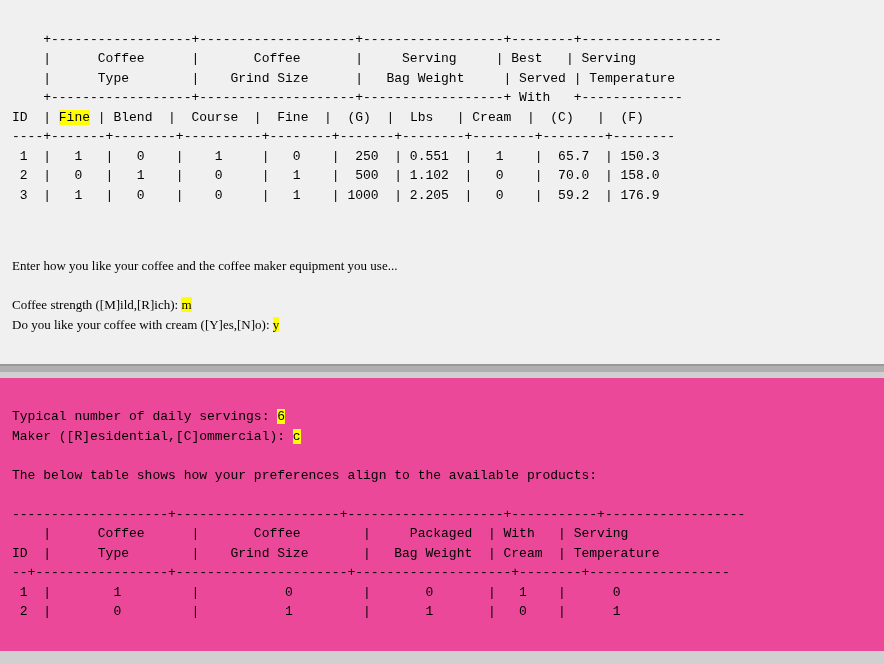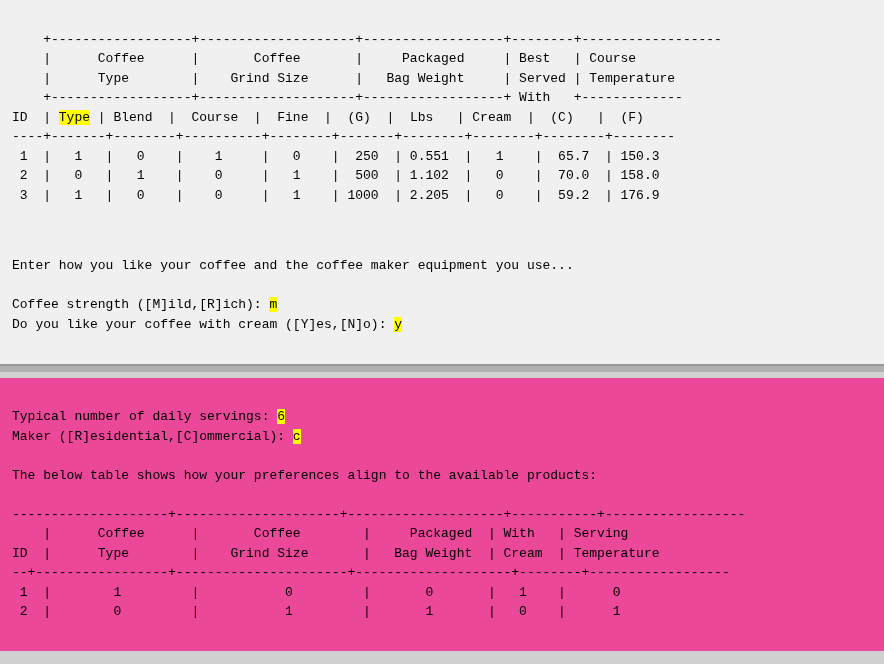"| Coffee | Coffee | Packaged | Best" span { text: Packaged     | Best   | Course -> Serving     | Best   | Serving }
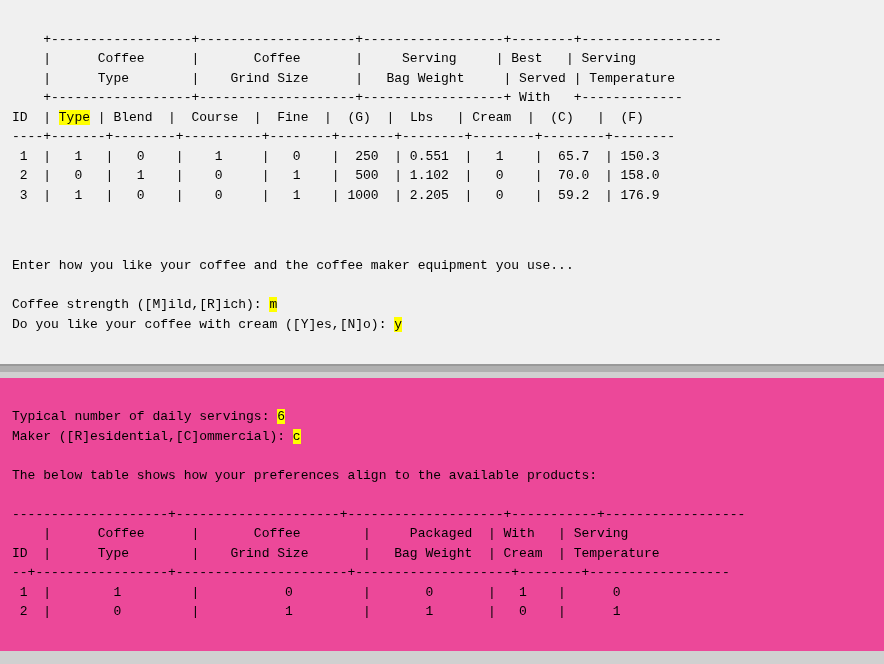"Type" span.highlight { text: Type -> Fine }
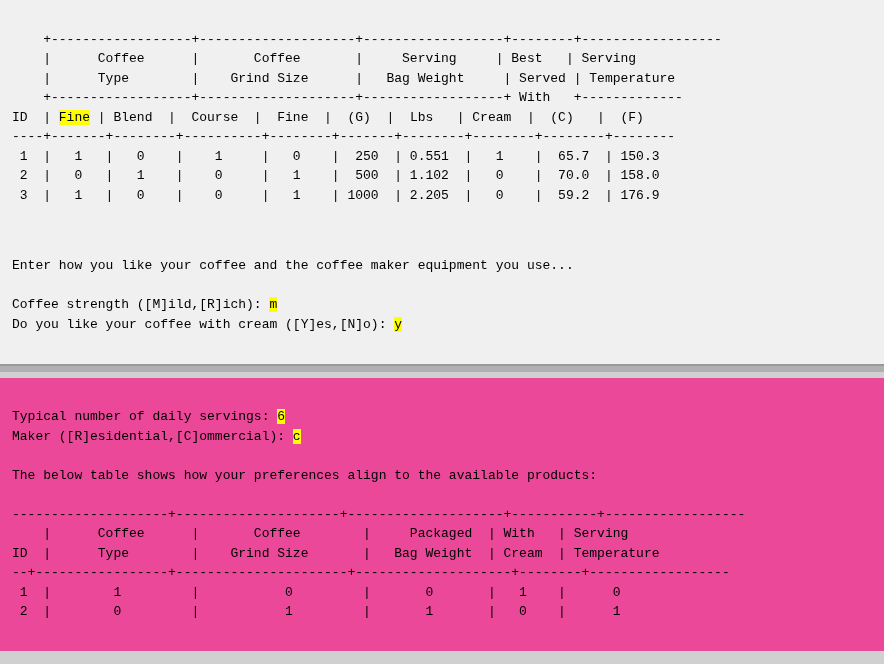"Enter how you like your" div.pre-block { font-family: none -> Liberation Serif, serif }
